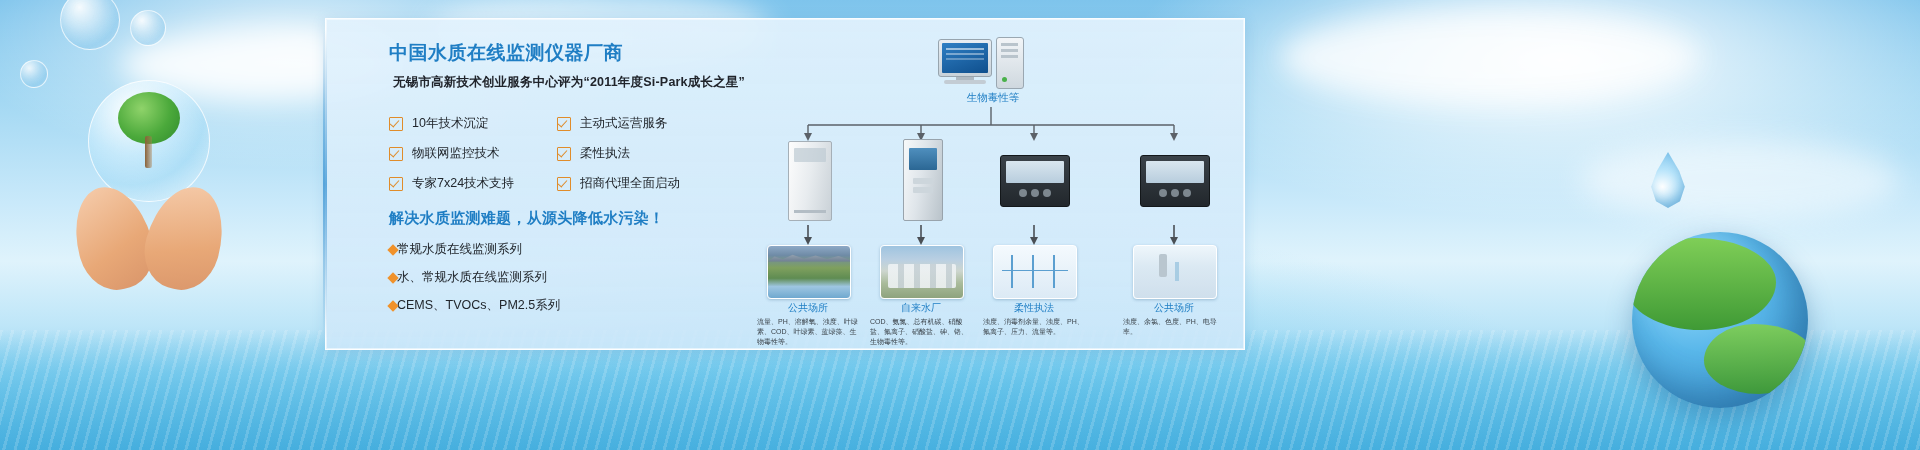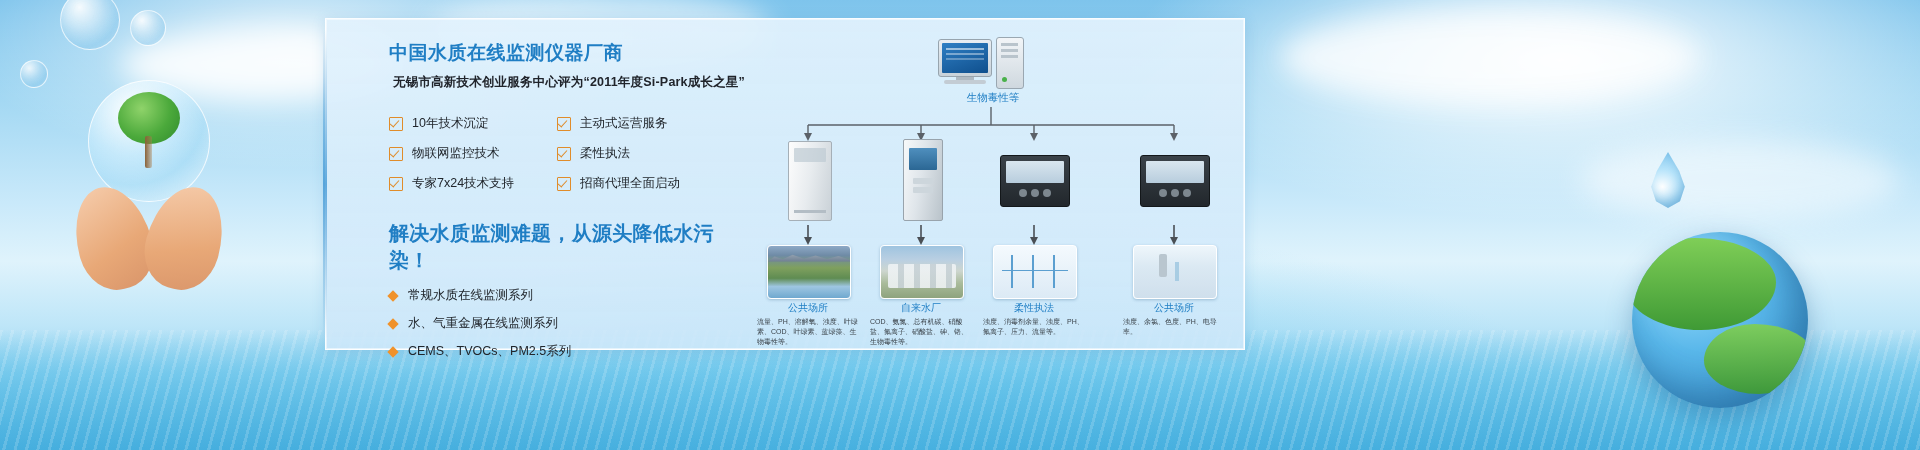"解决水质监测难题，从源头降低水污染！" .h2 { font-size: 20px -> 15px; margin-top: 28px -> 17px }
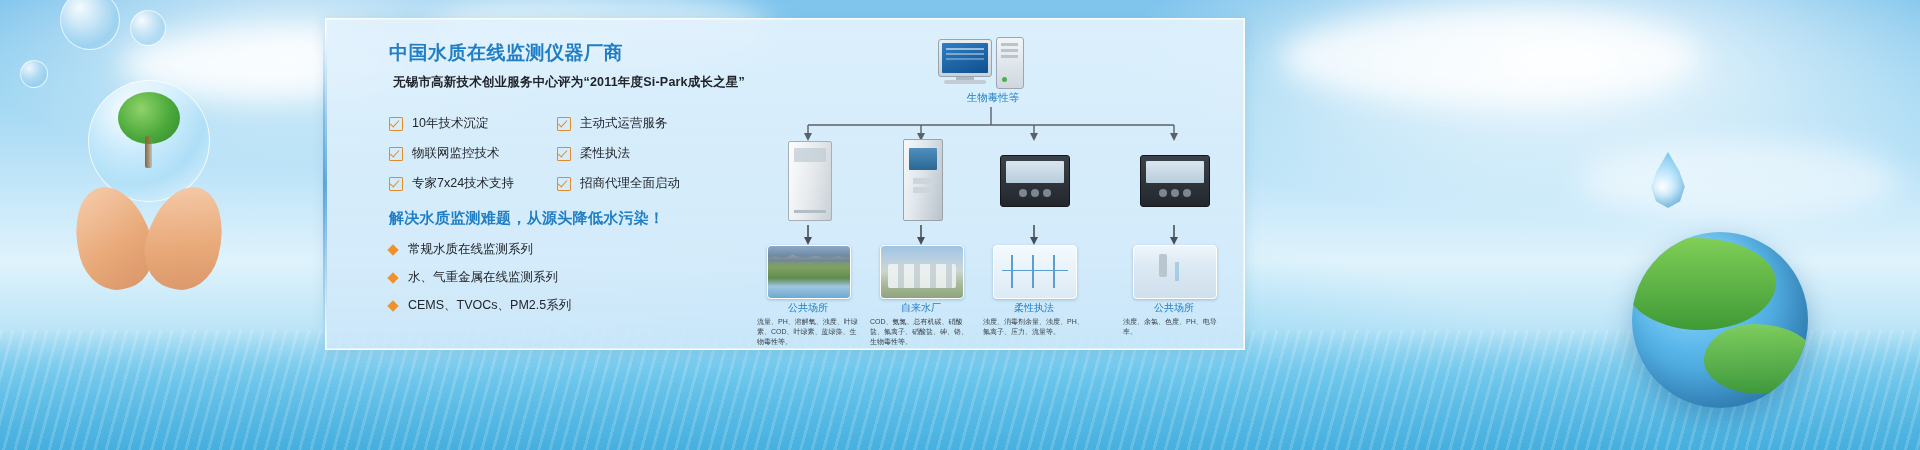"常规水质在线监测系列" .bul { gap: 11px -> none }
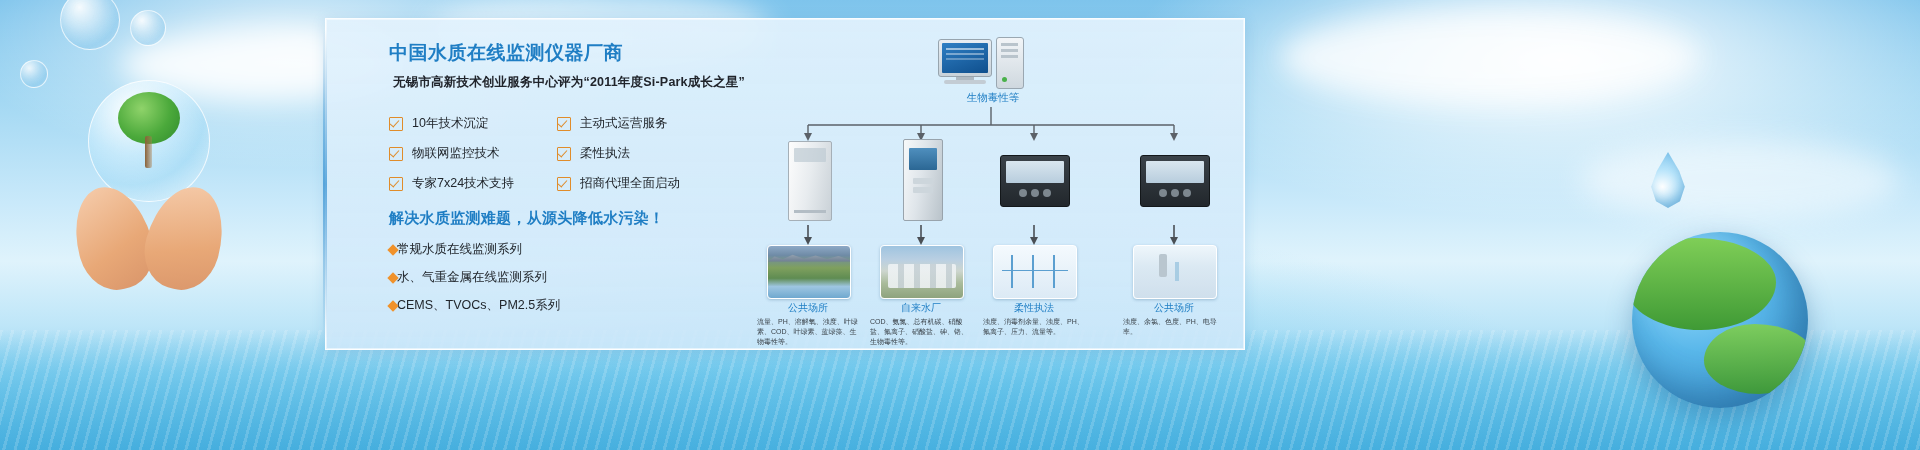"水、气重金属在线监测系列" span { text: 气重金属 -> 常规水质 }
